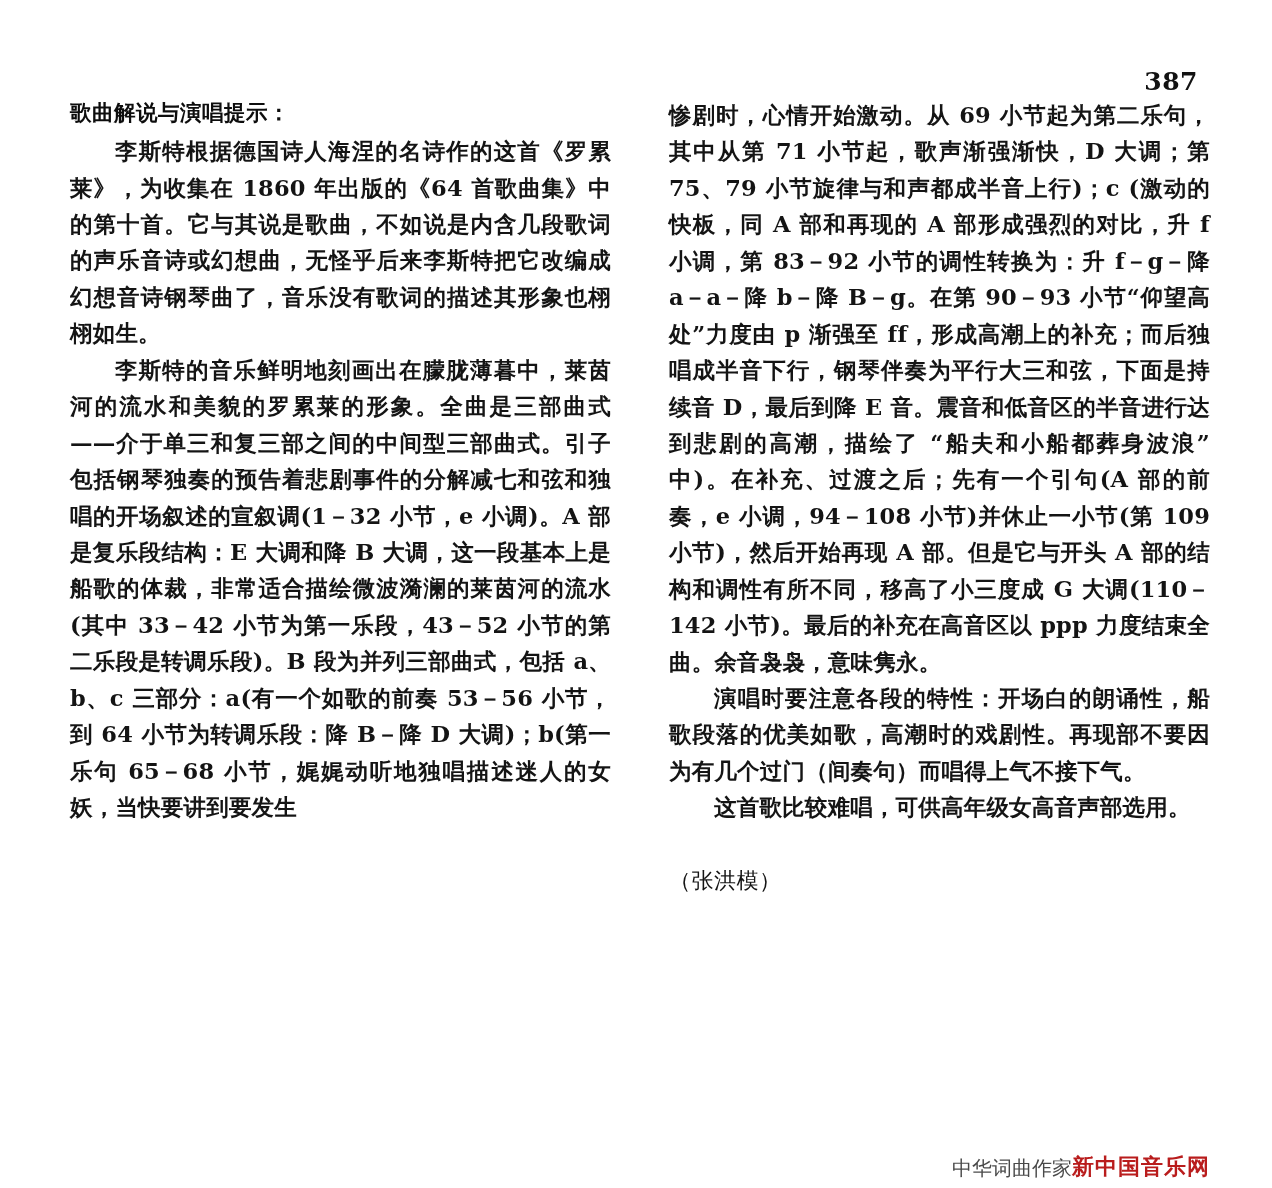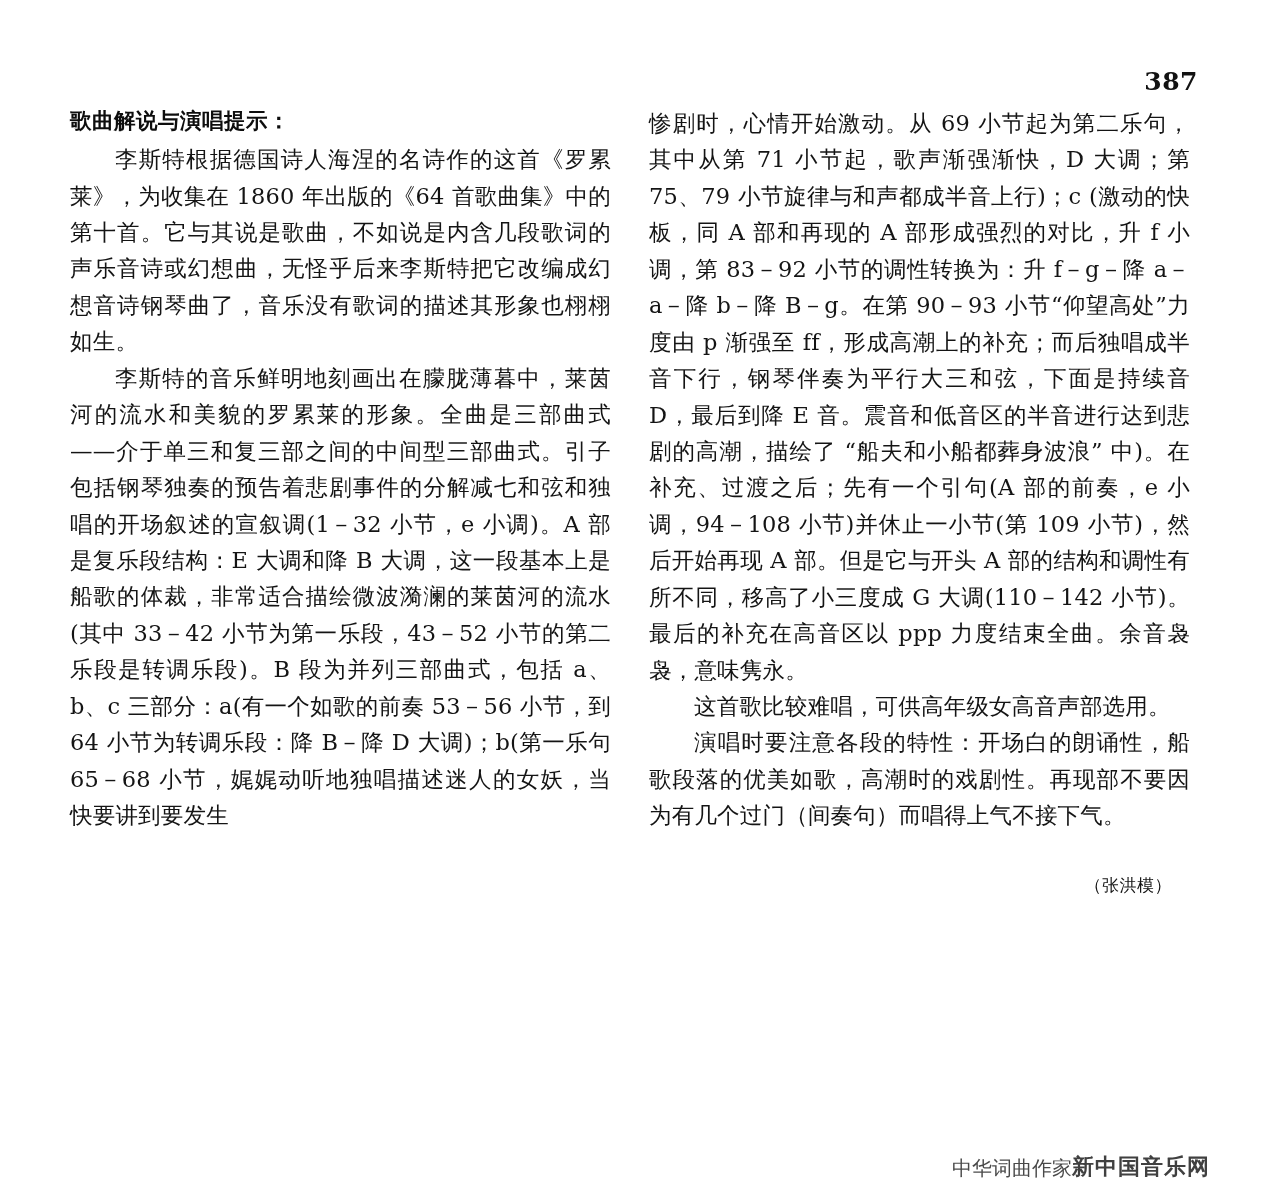"歌曲解说与演唱提示：" .columns { gap: 38px -> 58px; top: 105px -> 97px }
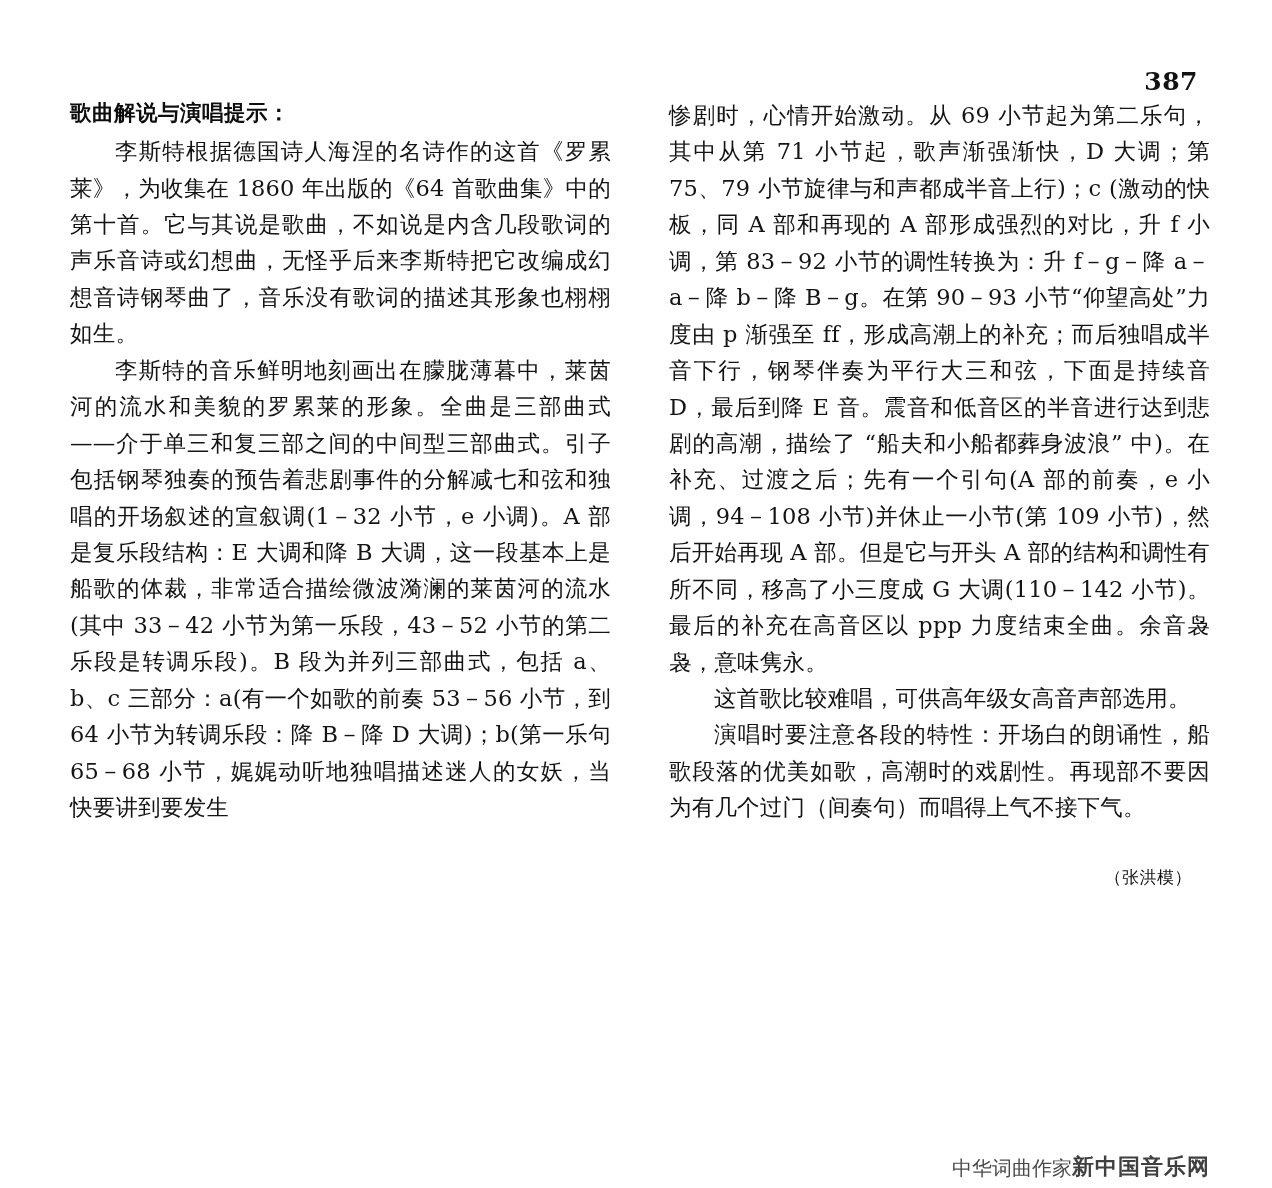"惨剧时，心情开始激动。从 69 小节起为第二乐句，其中从第 71" p.para { font-weight: none -> bold }
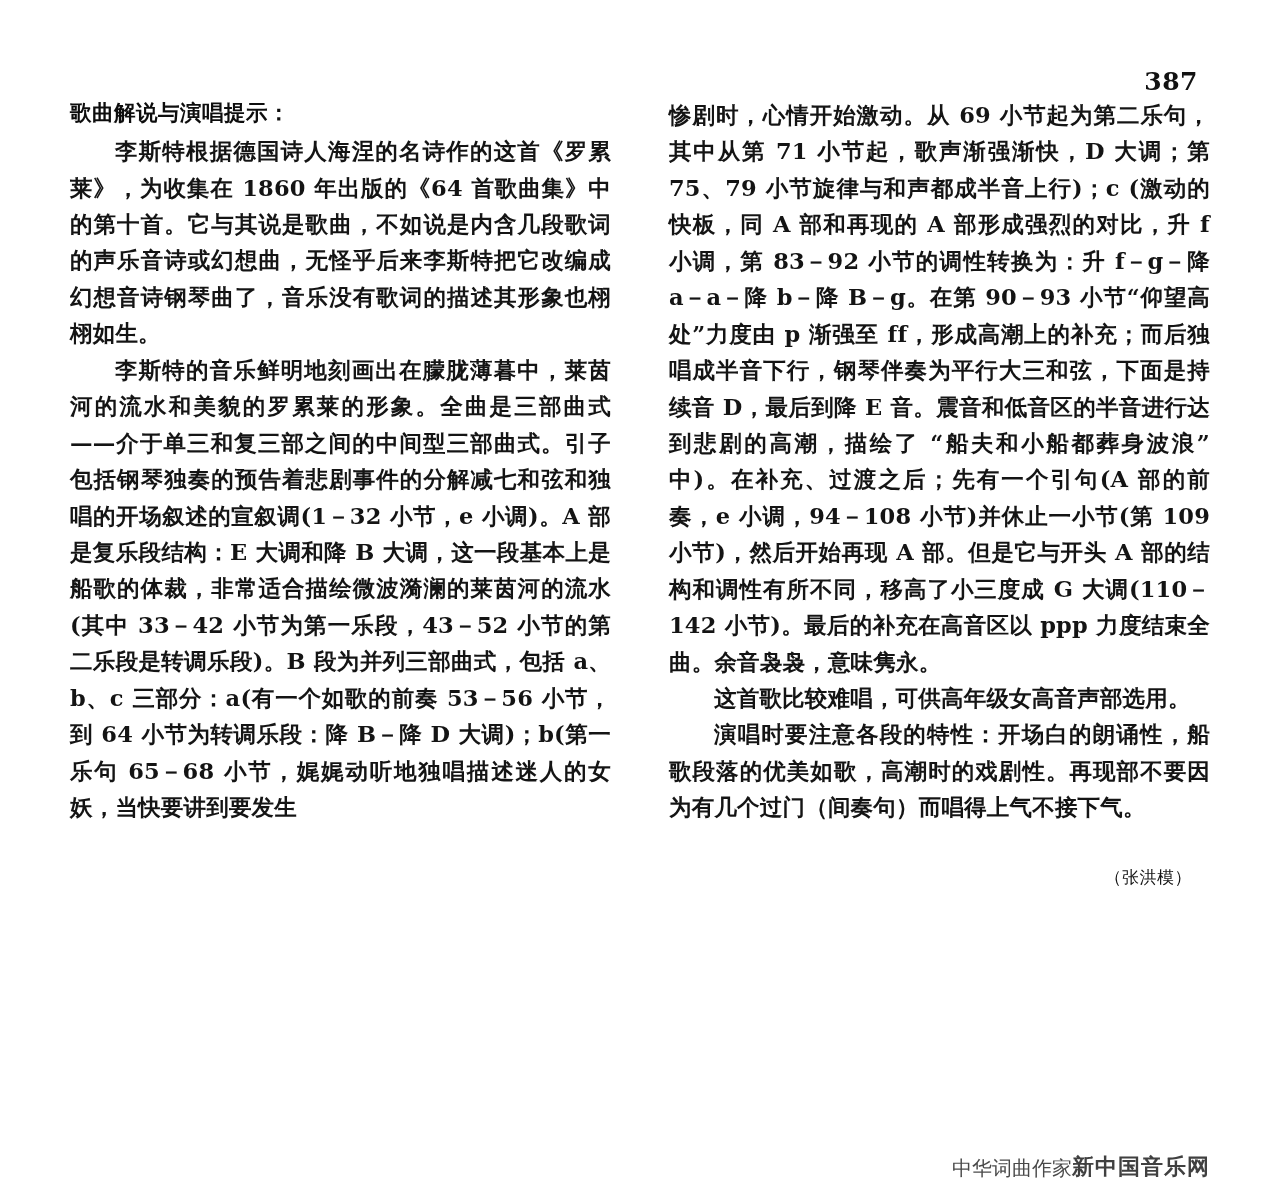"这首歌比较难唱，可供高年级女高音声部选用。" p.para { order: before "演唱时要注意各段的特性：开场白的朗诵性，船歌段落的优美如歌，高潮时的戏剧性。再现" -> after "演唱时要注意各段的特性：开场白的朗诵性，船歌段落的优美如歌，高潮时的戏剧性。再现" }
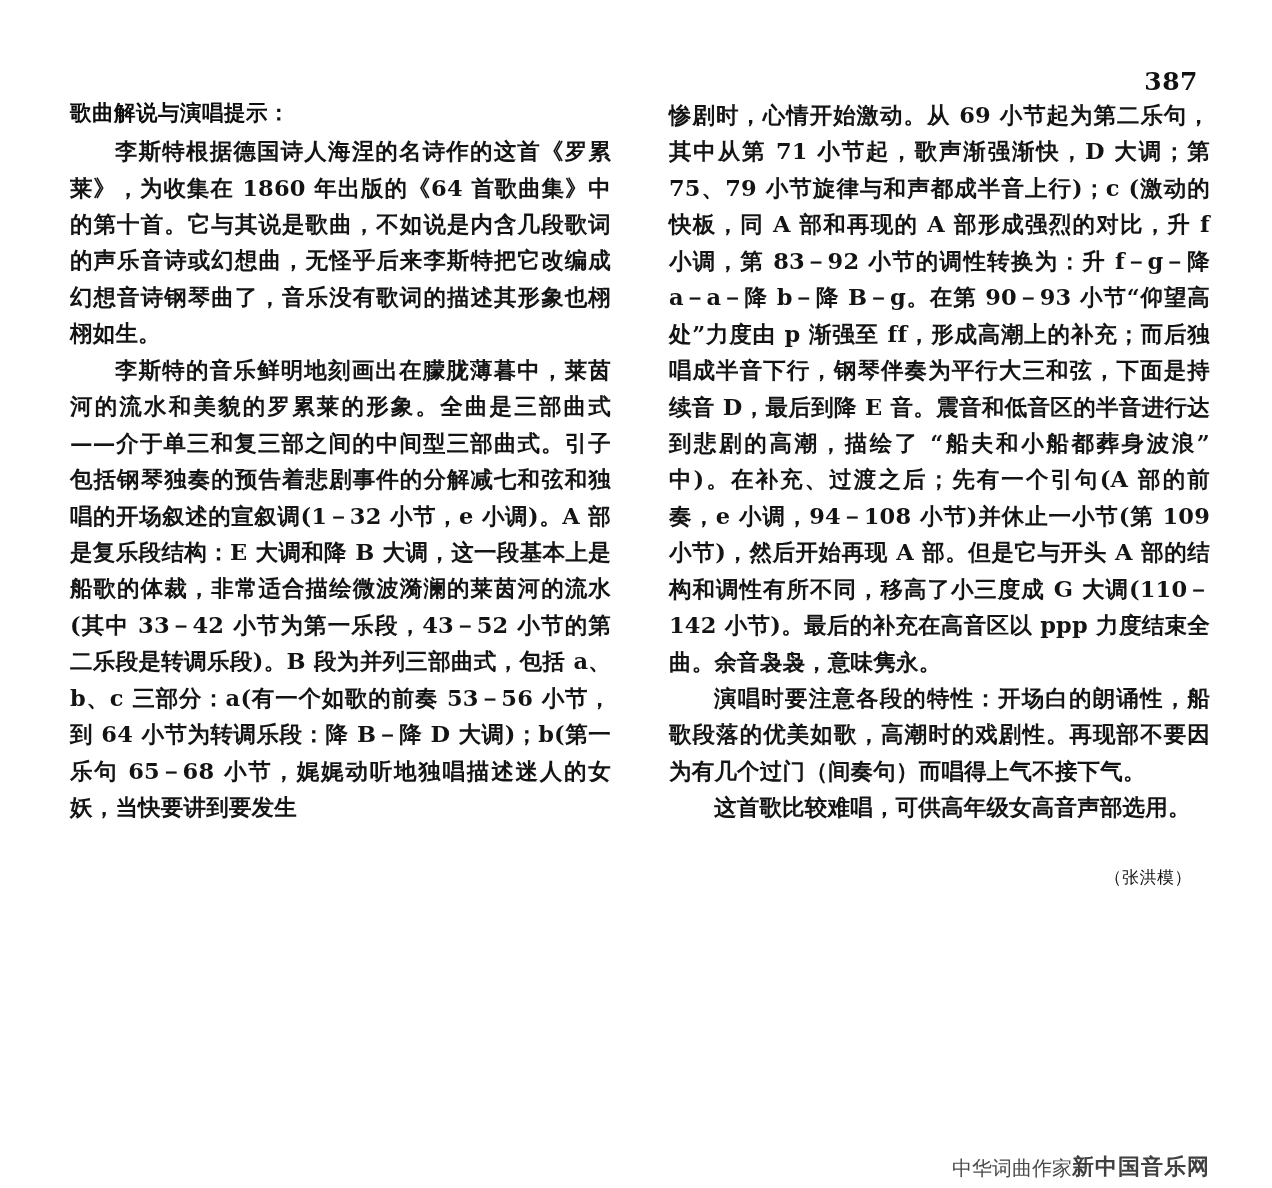"（张洪模）" .signature { font-size: 17px -> 22px; text-align: right -> none }
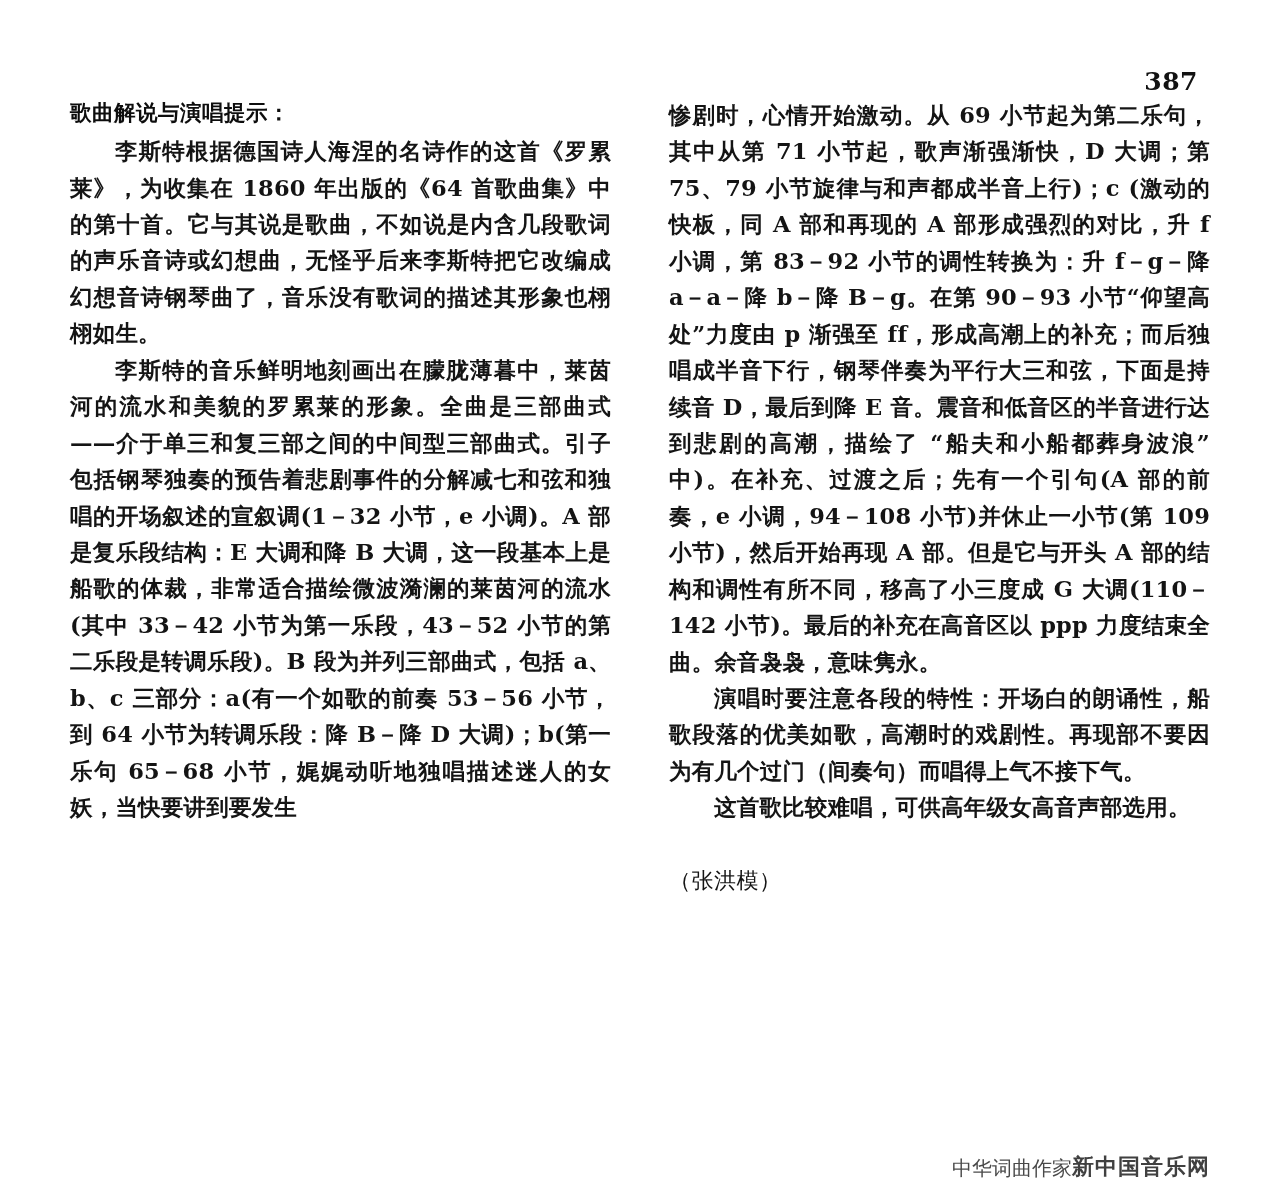"新中国音乐网" .footer-mark .fm-red { color: #404040 -> #b91c1c }
